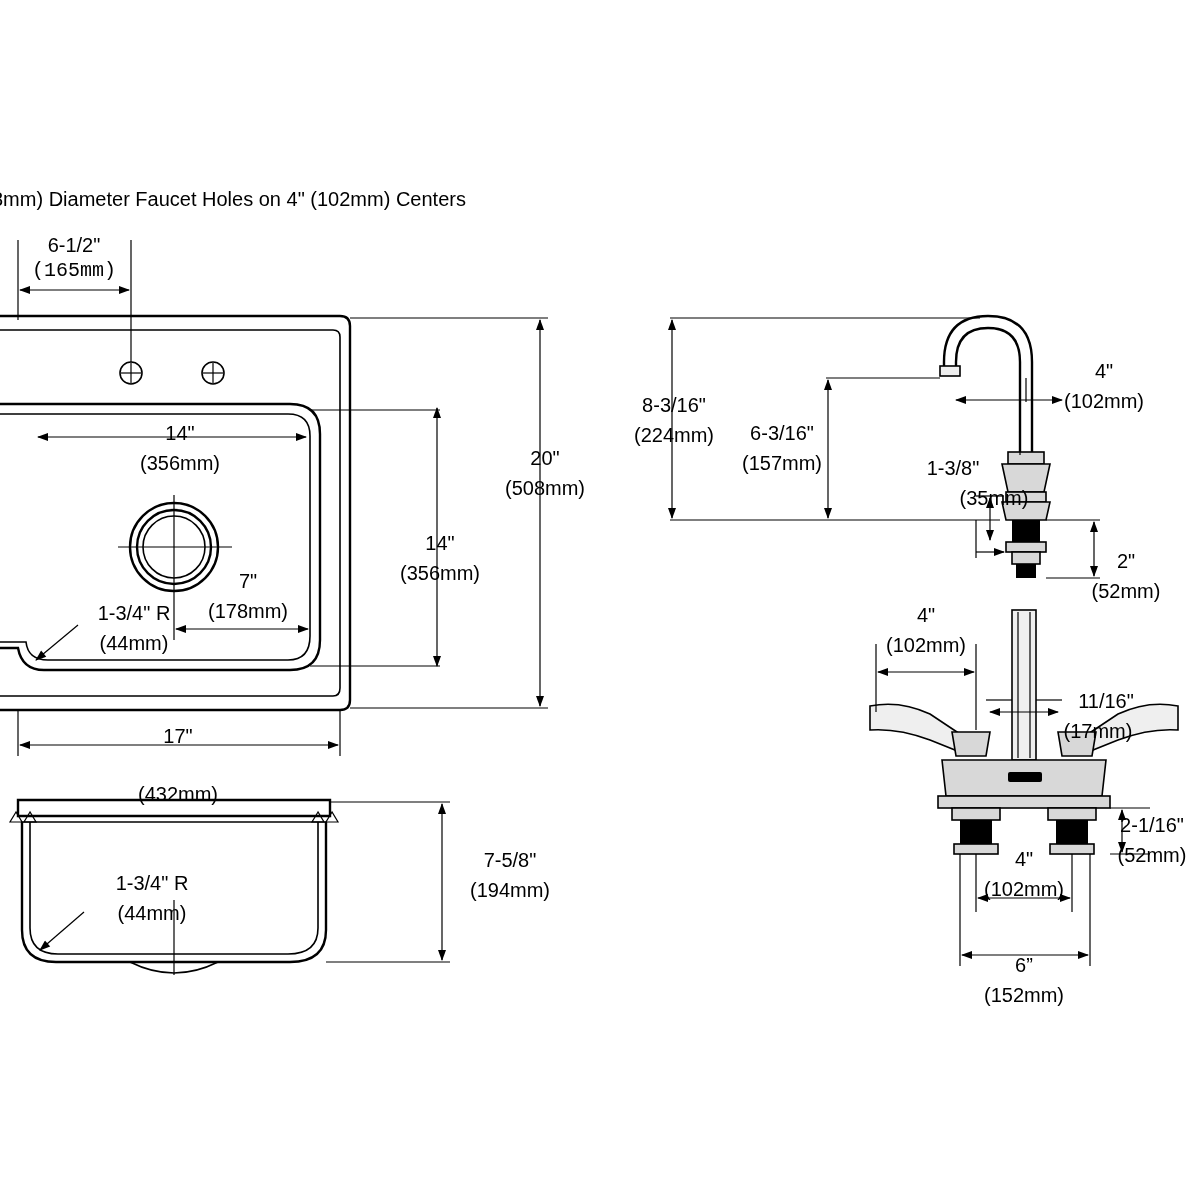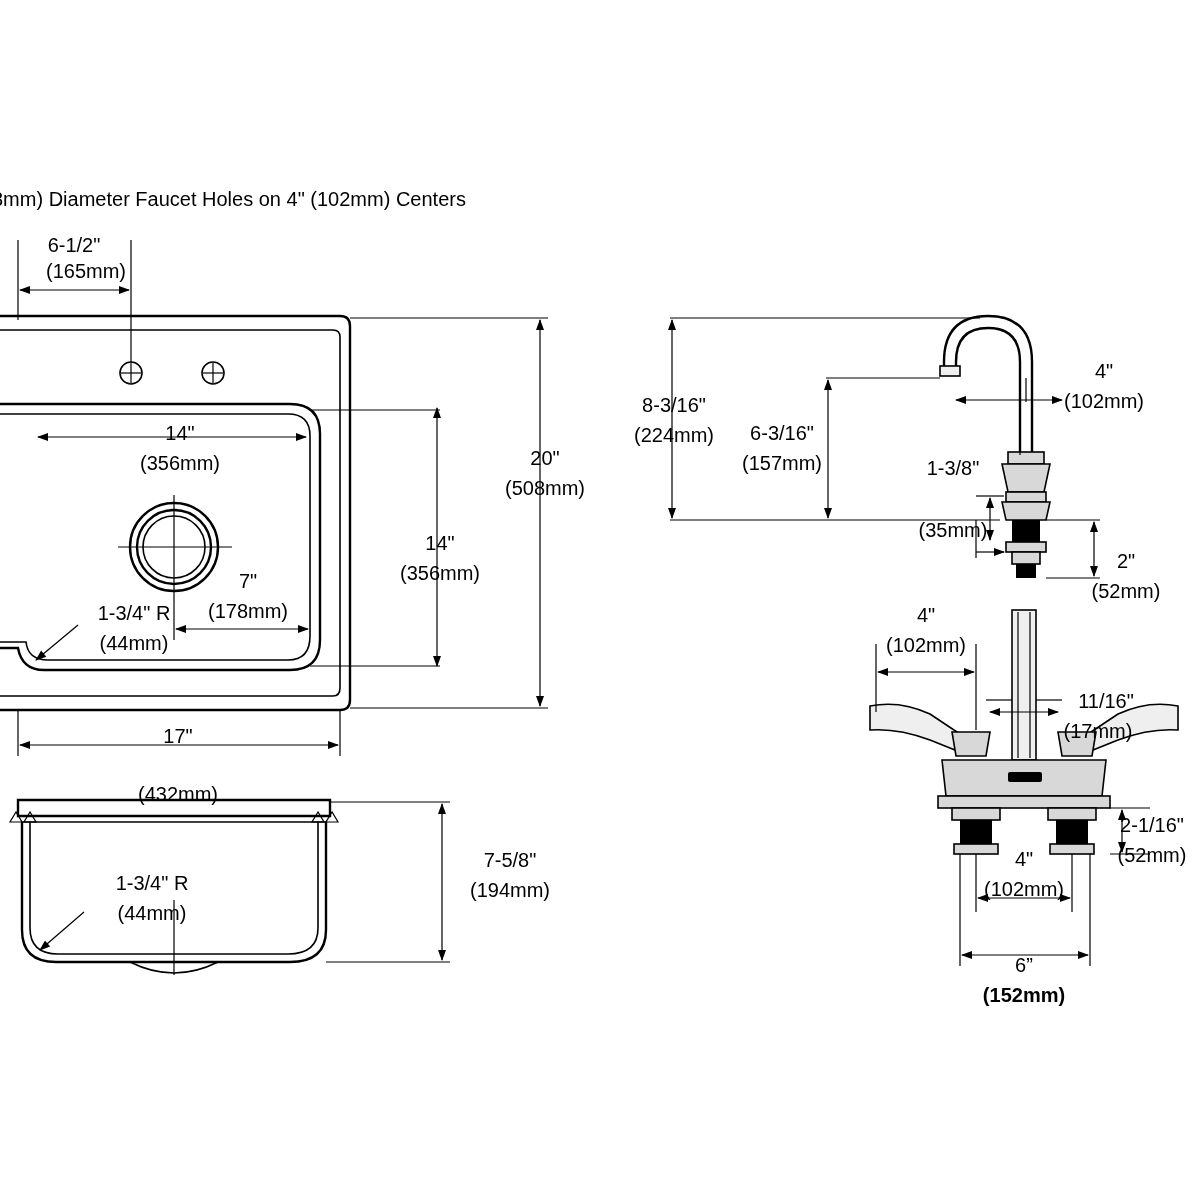"(165mm)" div.lbl { font-family: none -> Liberation Mono, monospace; left: 86px -> 74px }
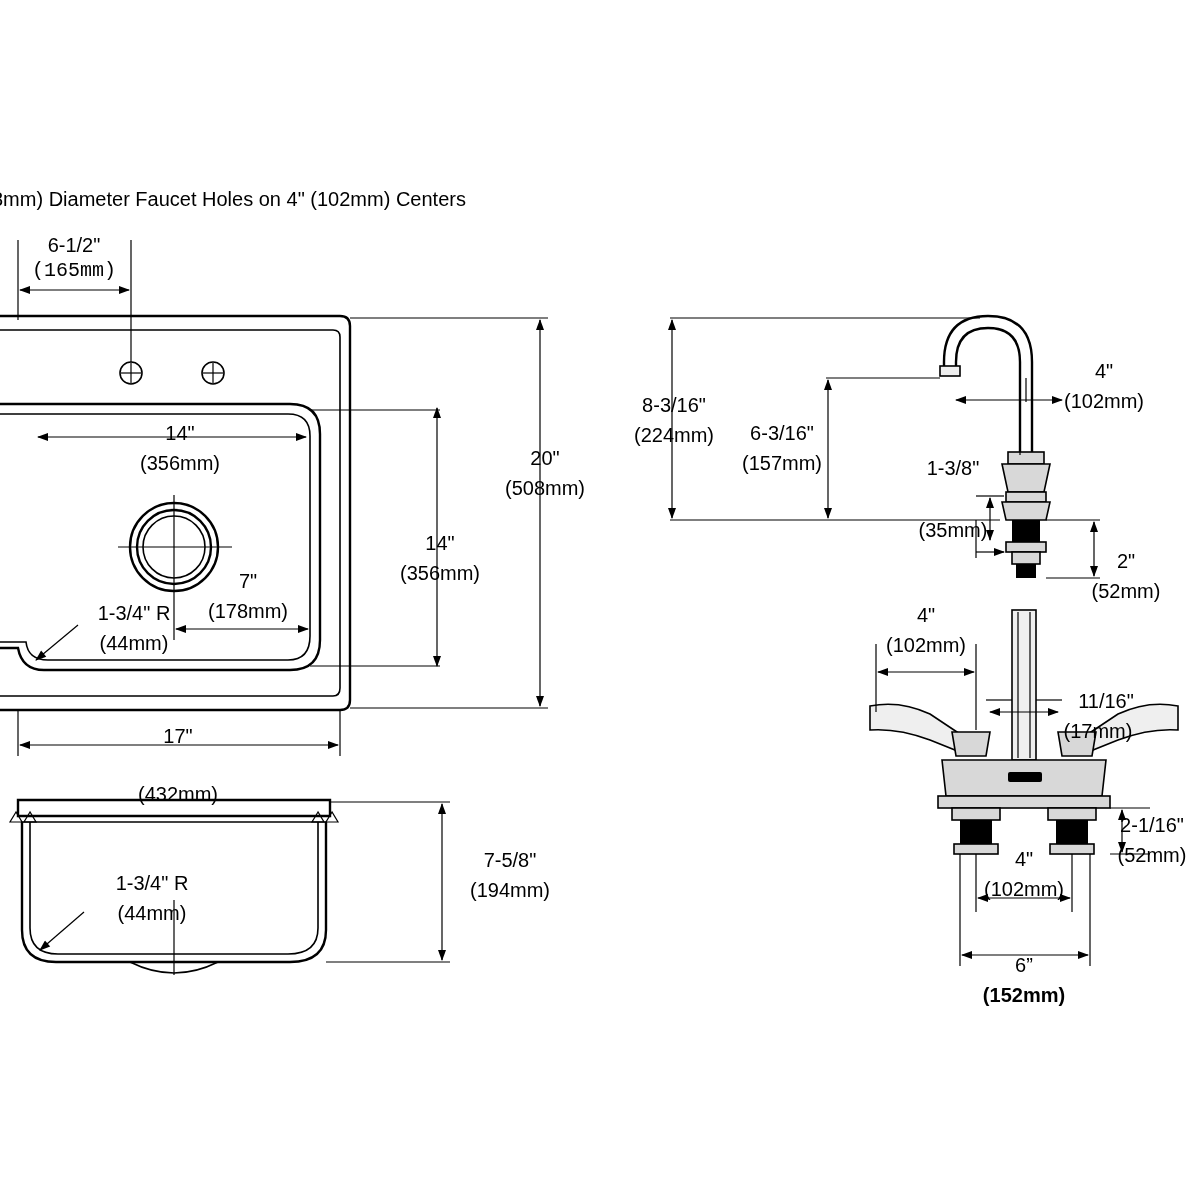"(35mm)" div.lbl { left: 953px -> 994px; margin-top: 32px -> none }
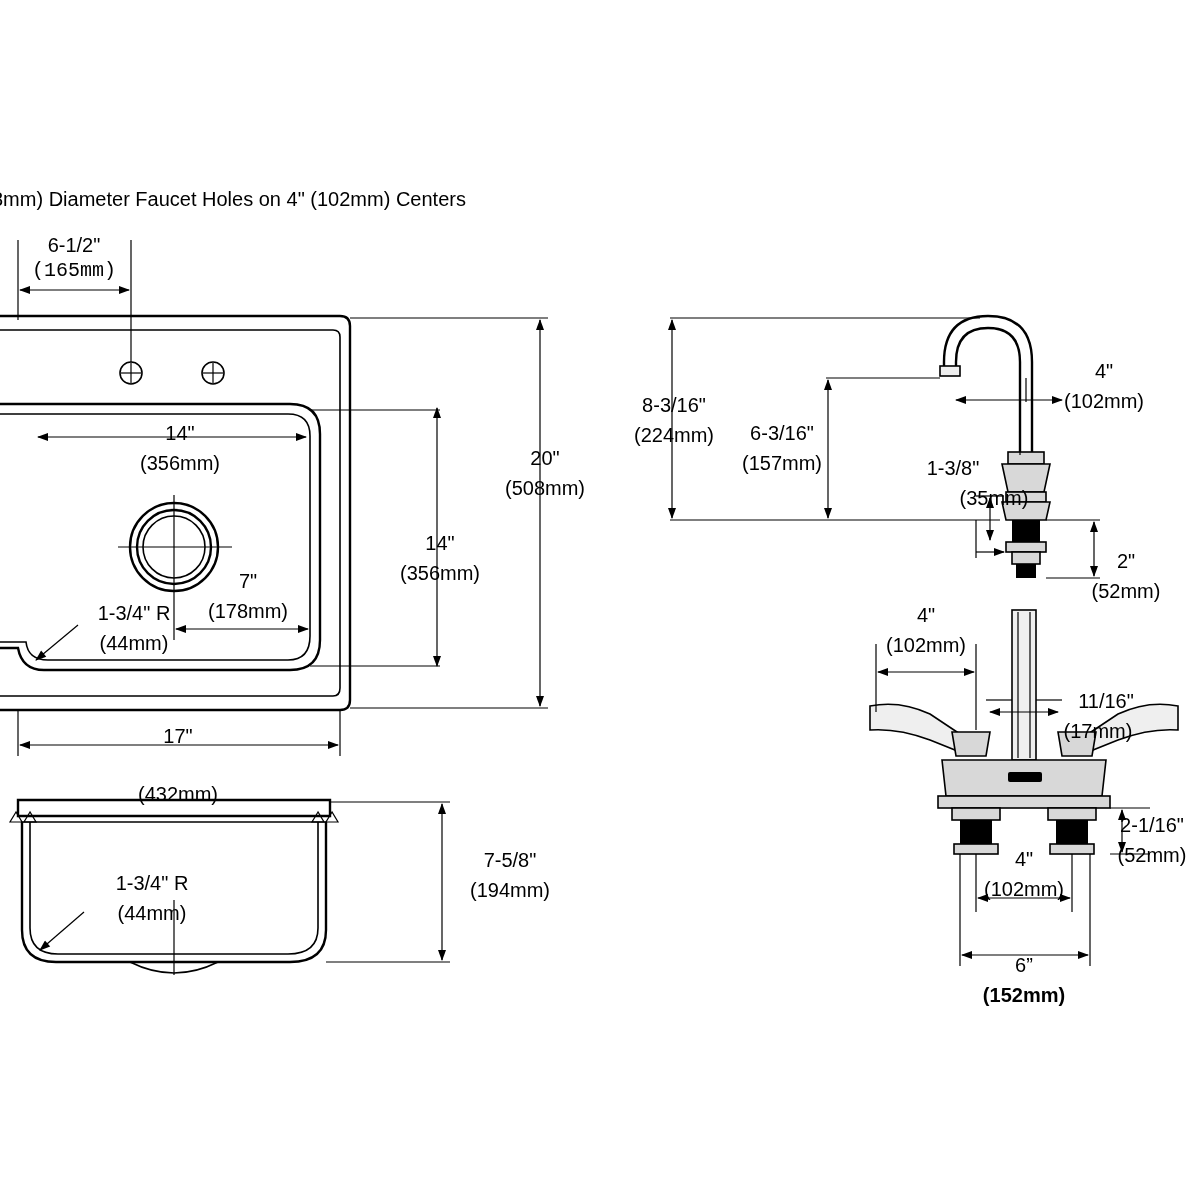"(152mm)" div.lbl { font-weight: bold -> none }
